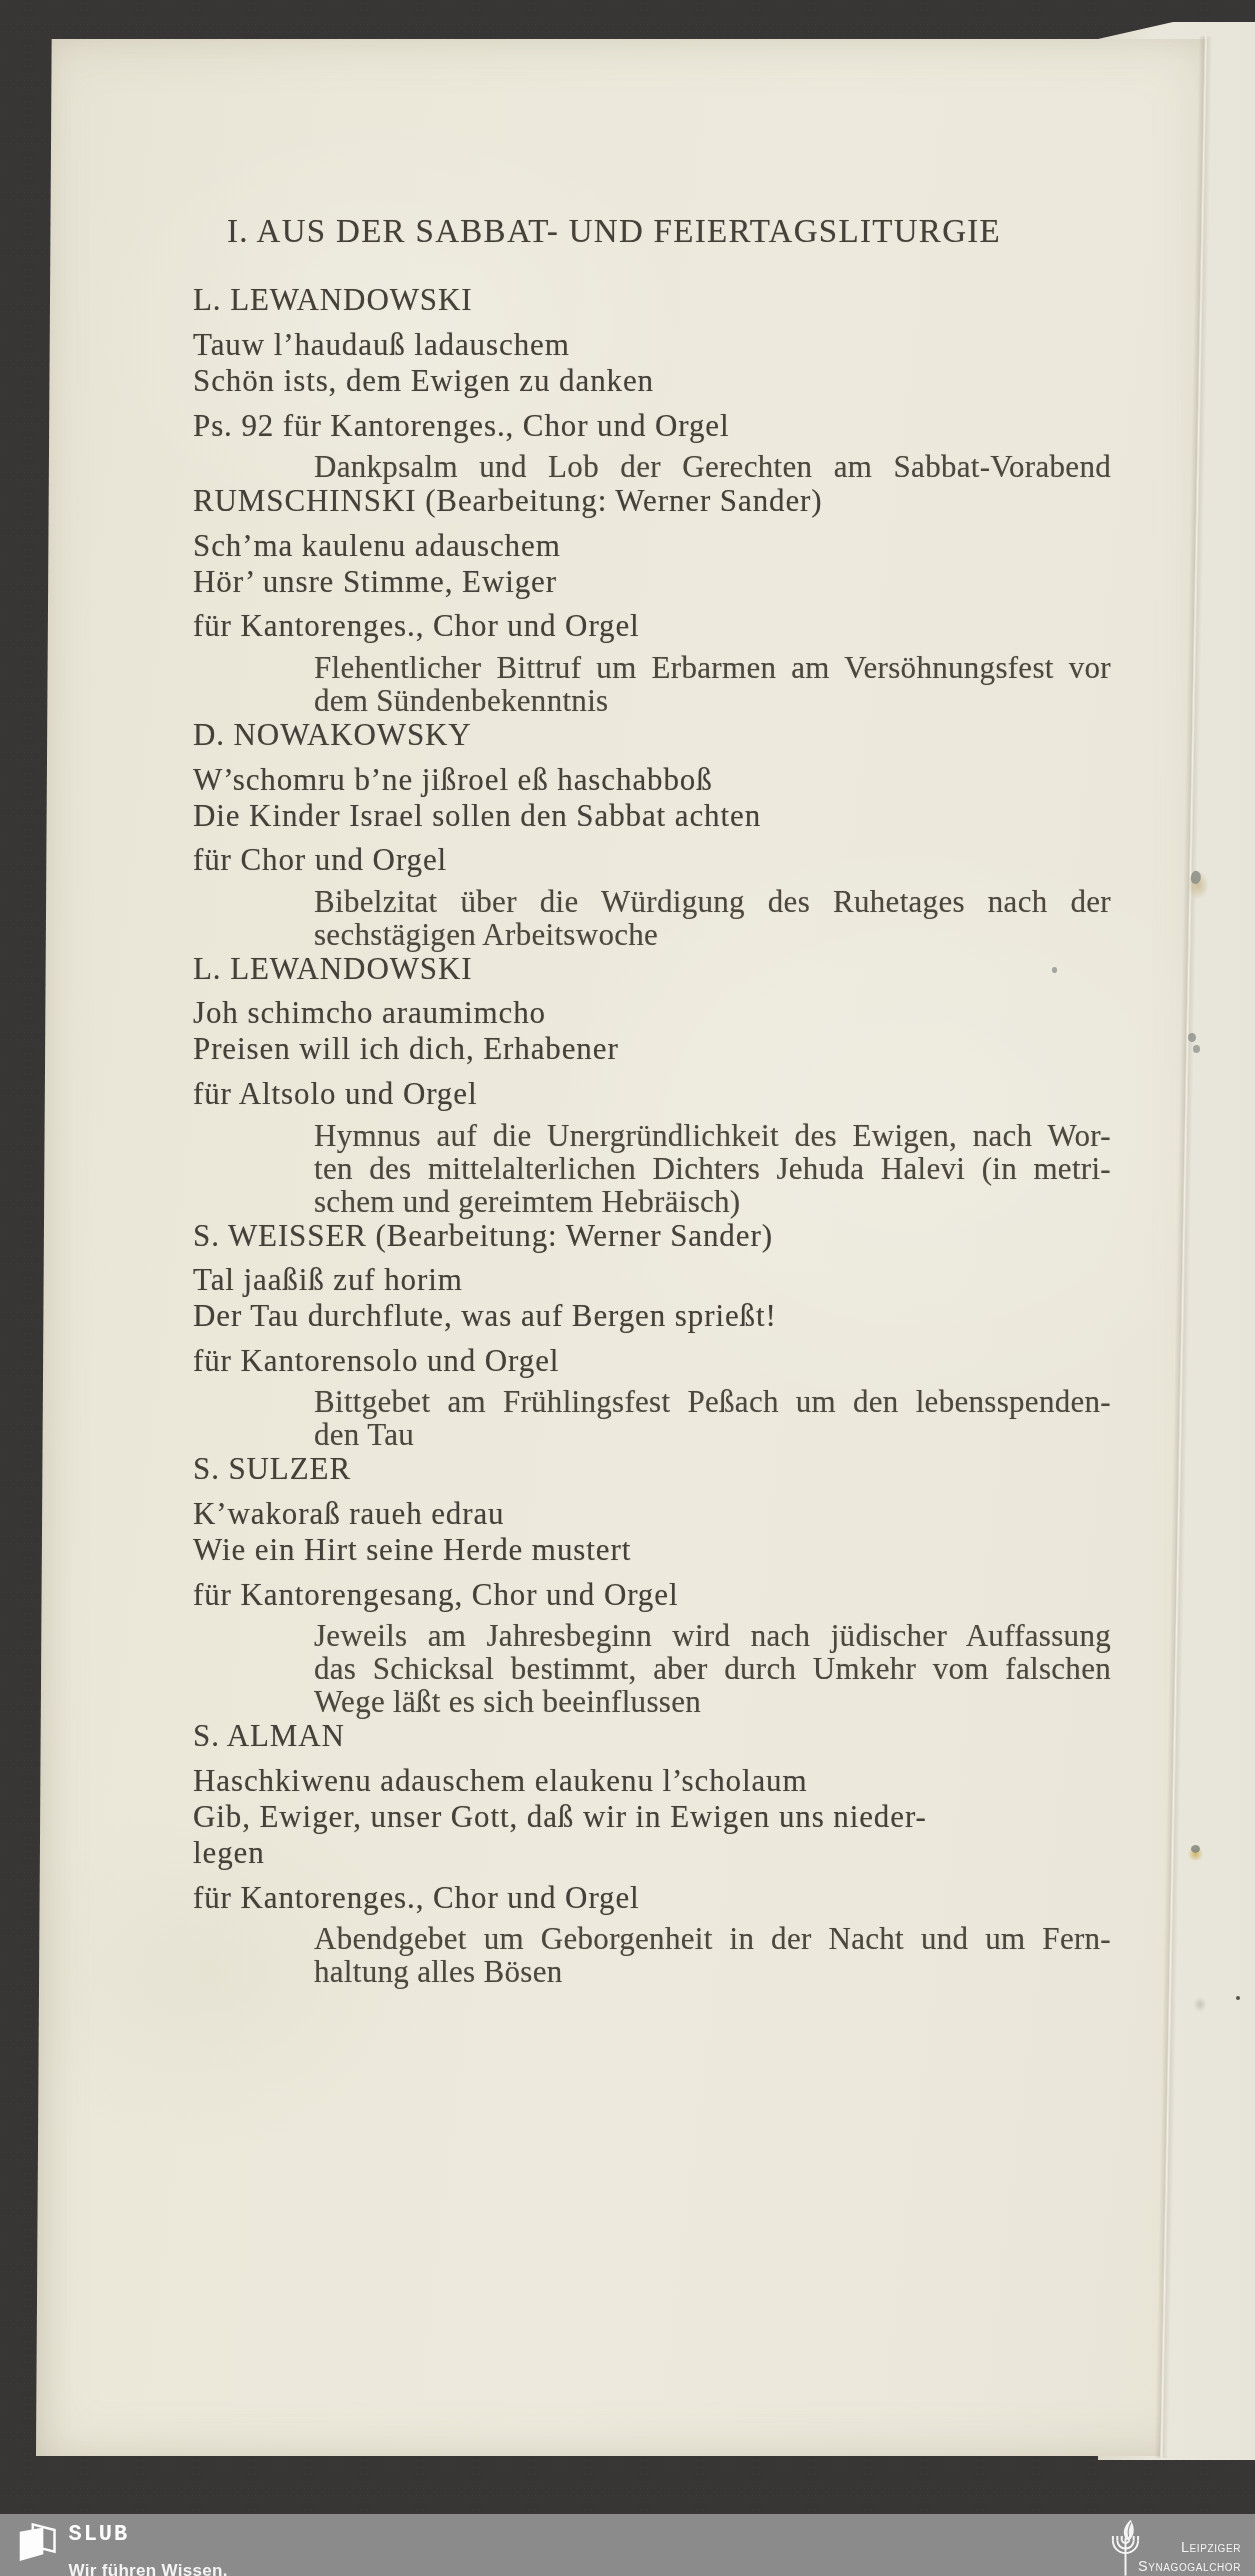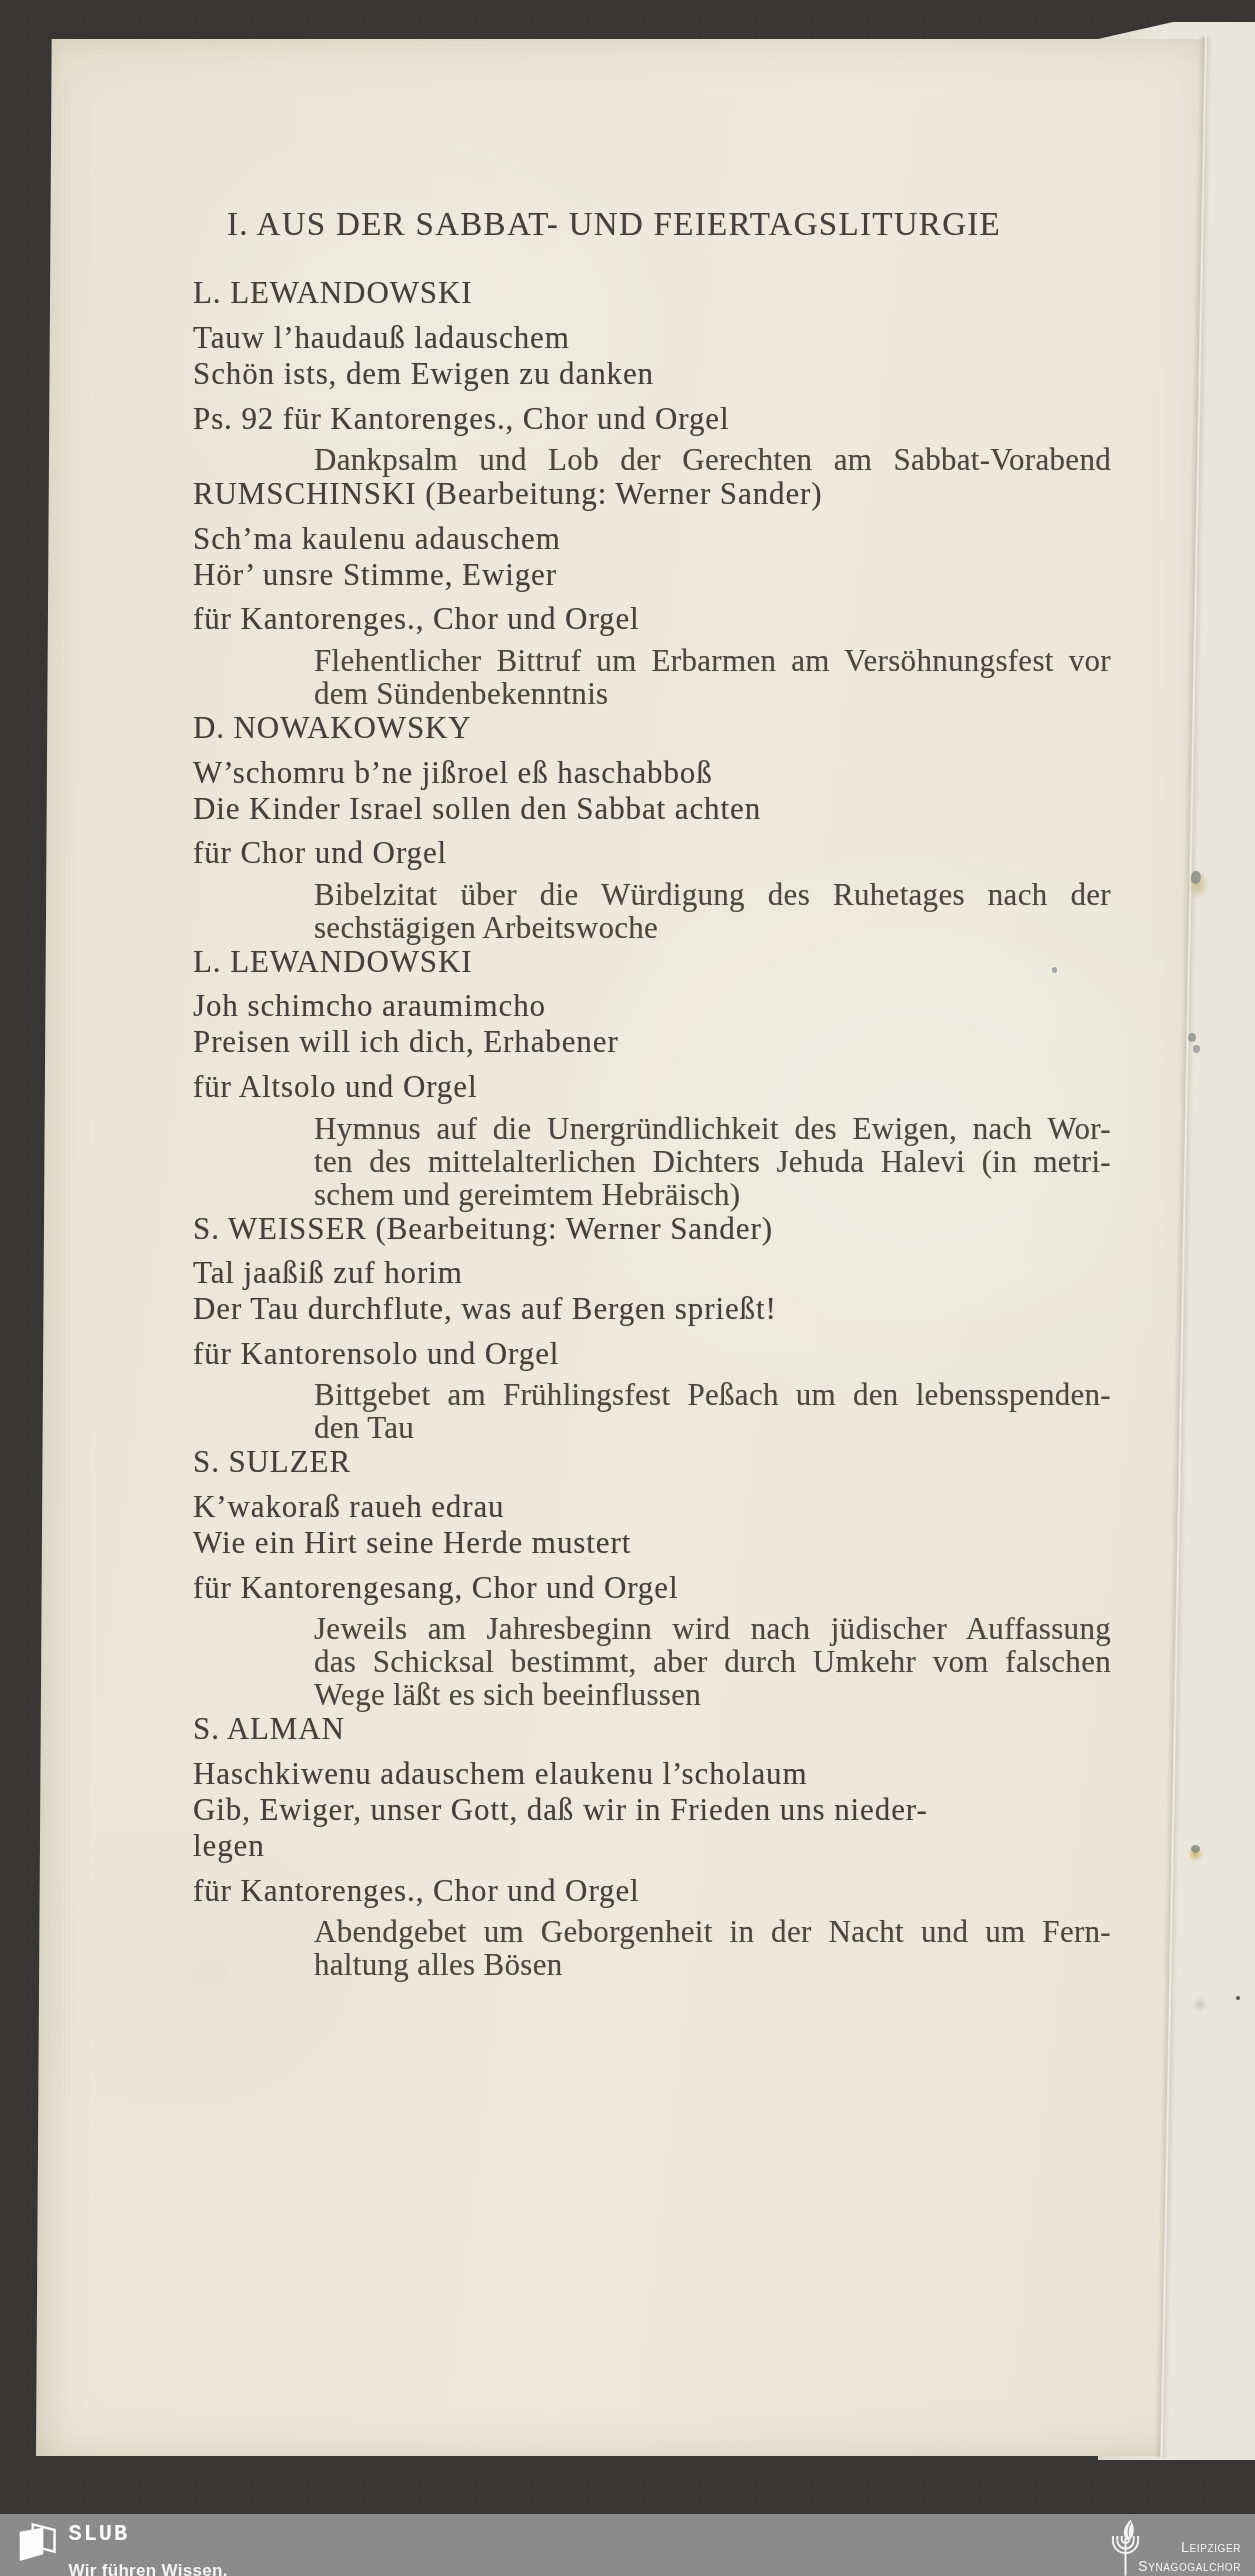"I. AUS DER SABBAT- UND" .heading { margin: 4px 0 30px 34px -> 11px 0 30px 34px }
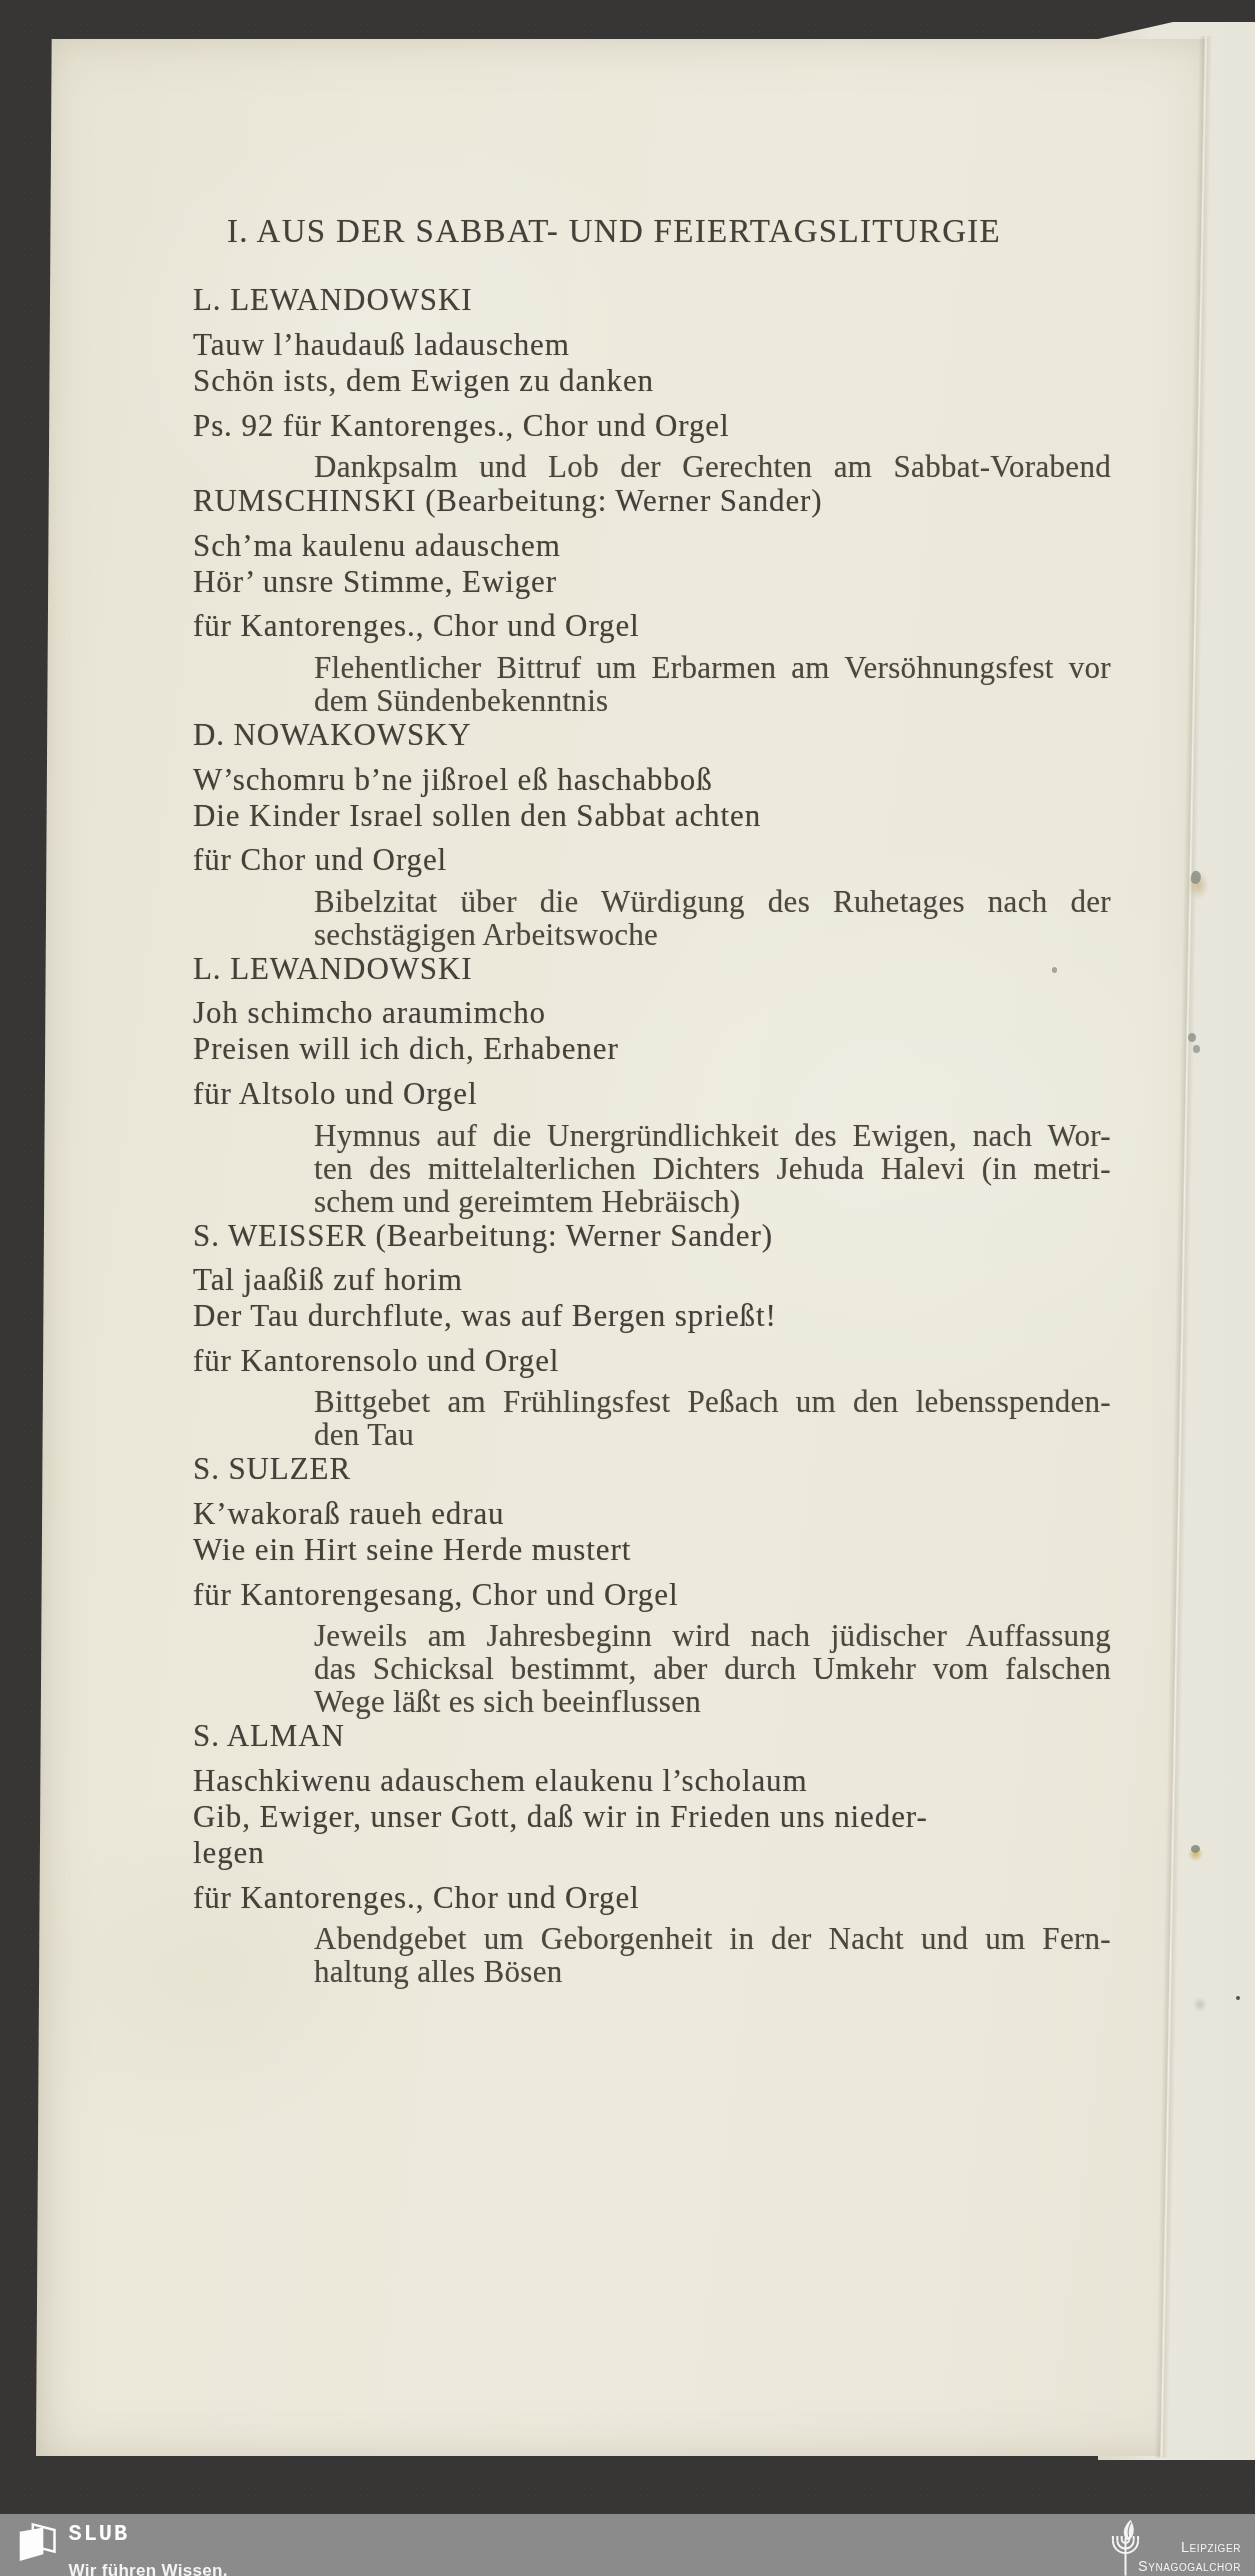"Gib, Ewiger, unser Gott, daß" div.line { text: Frieden -> Ewigen }
